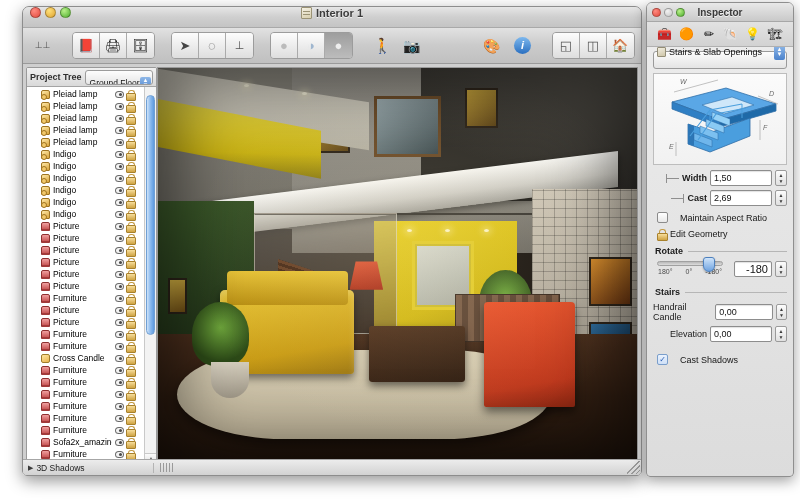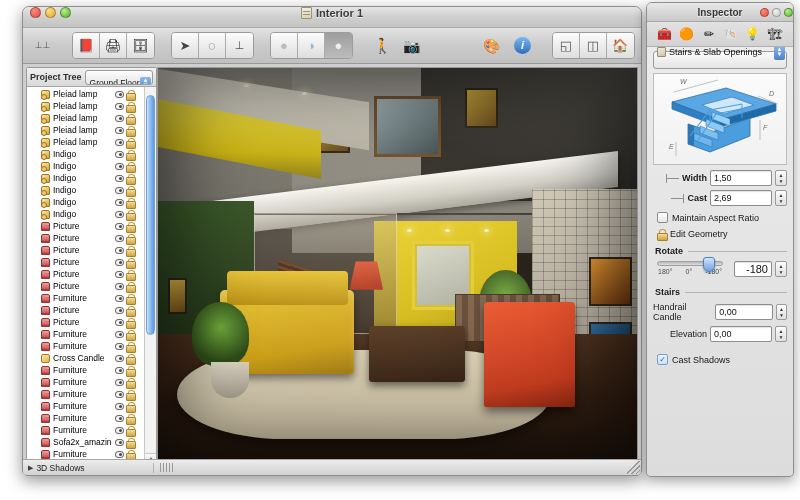"Inspector" .insp-title { justify-content: flex-end -> none }
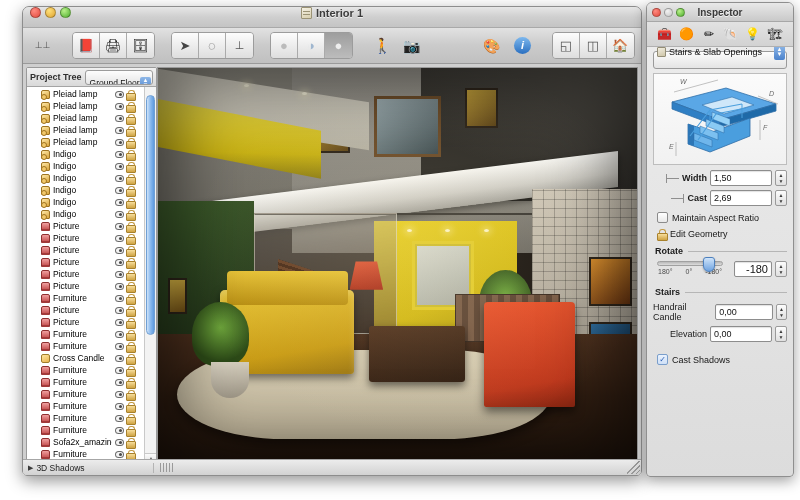"Maintain Aspect Ratio" .checkrow { gap: 4px -> 12px }
